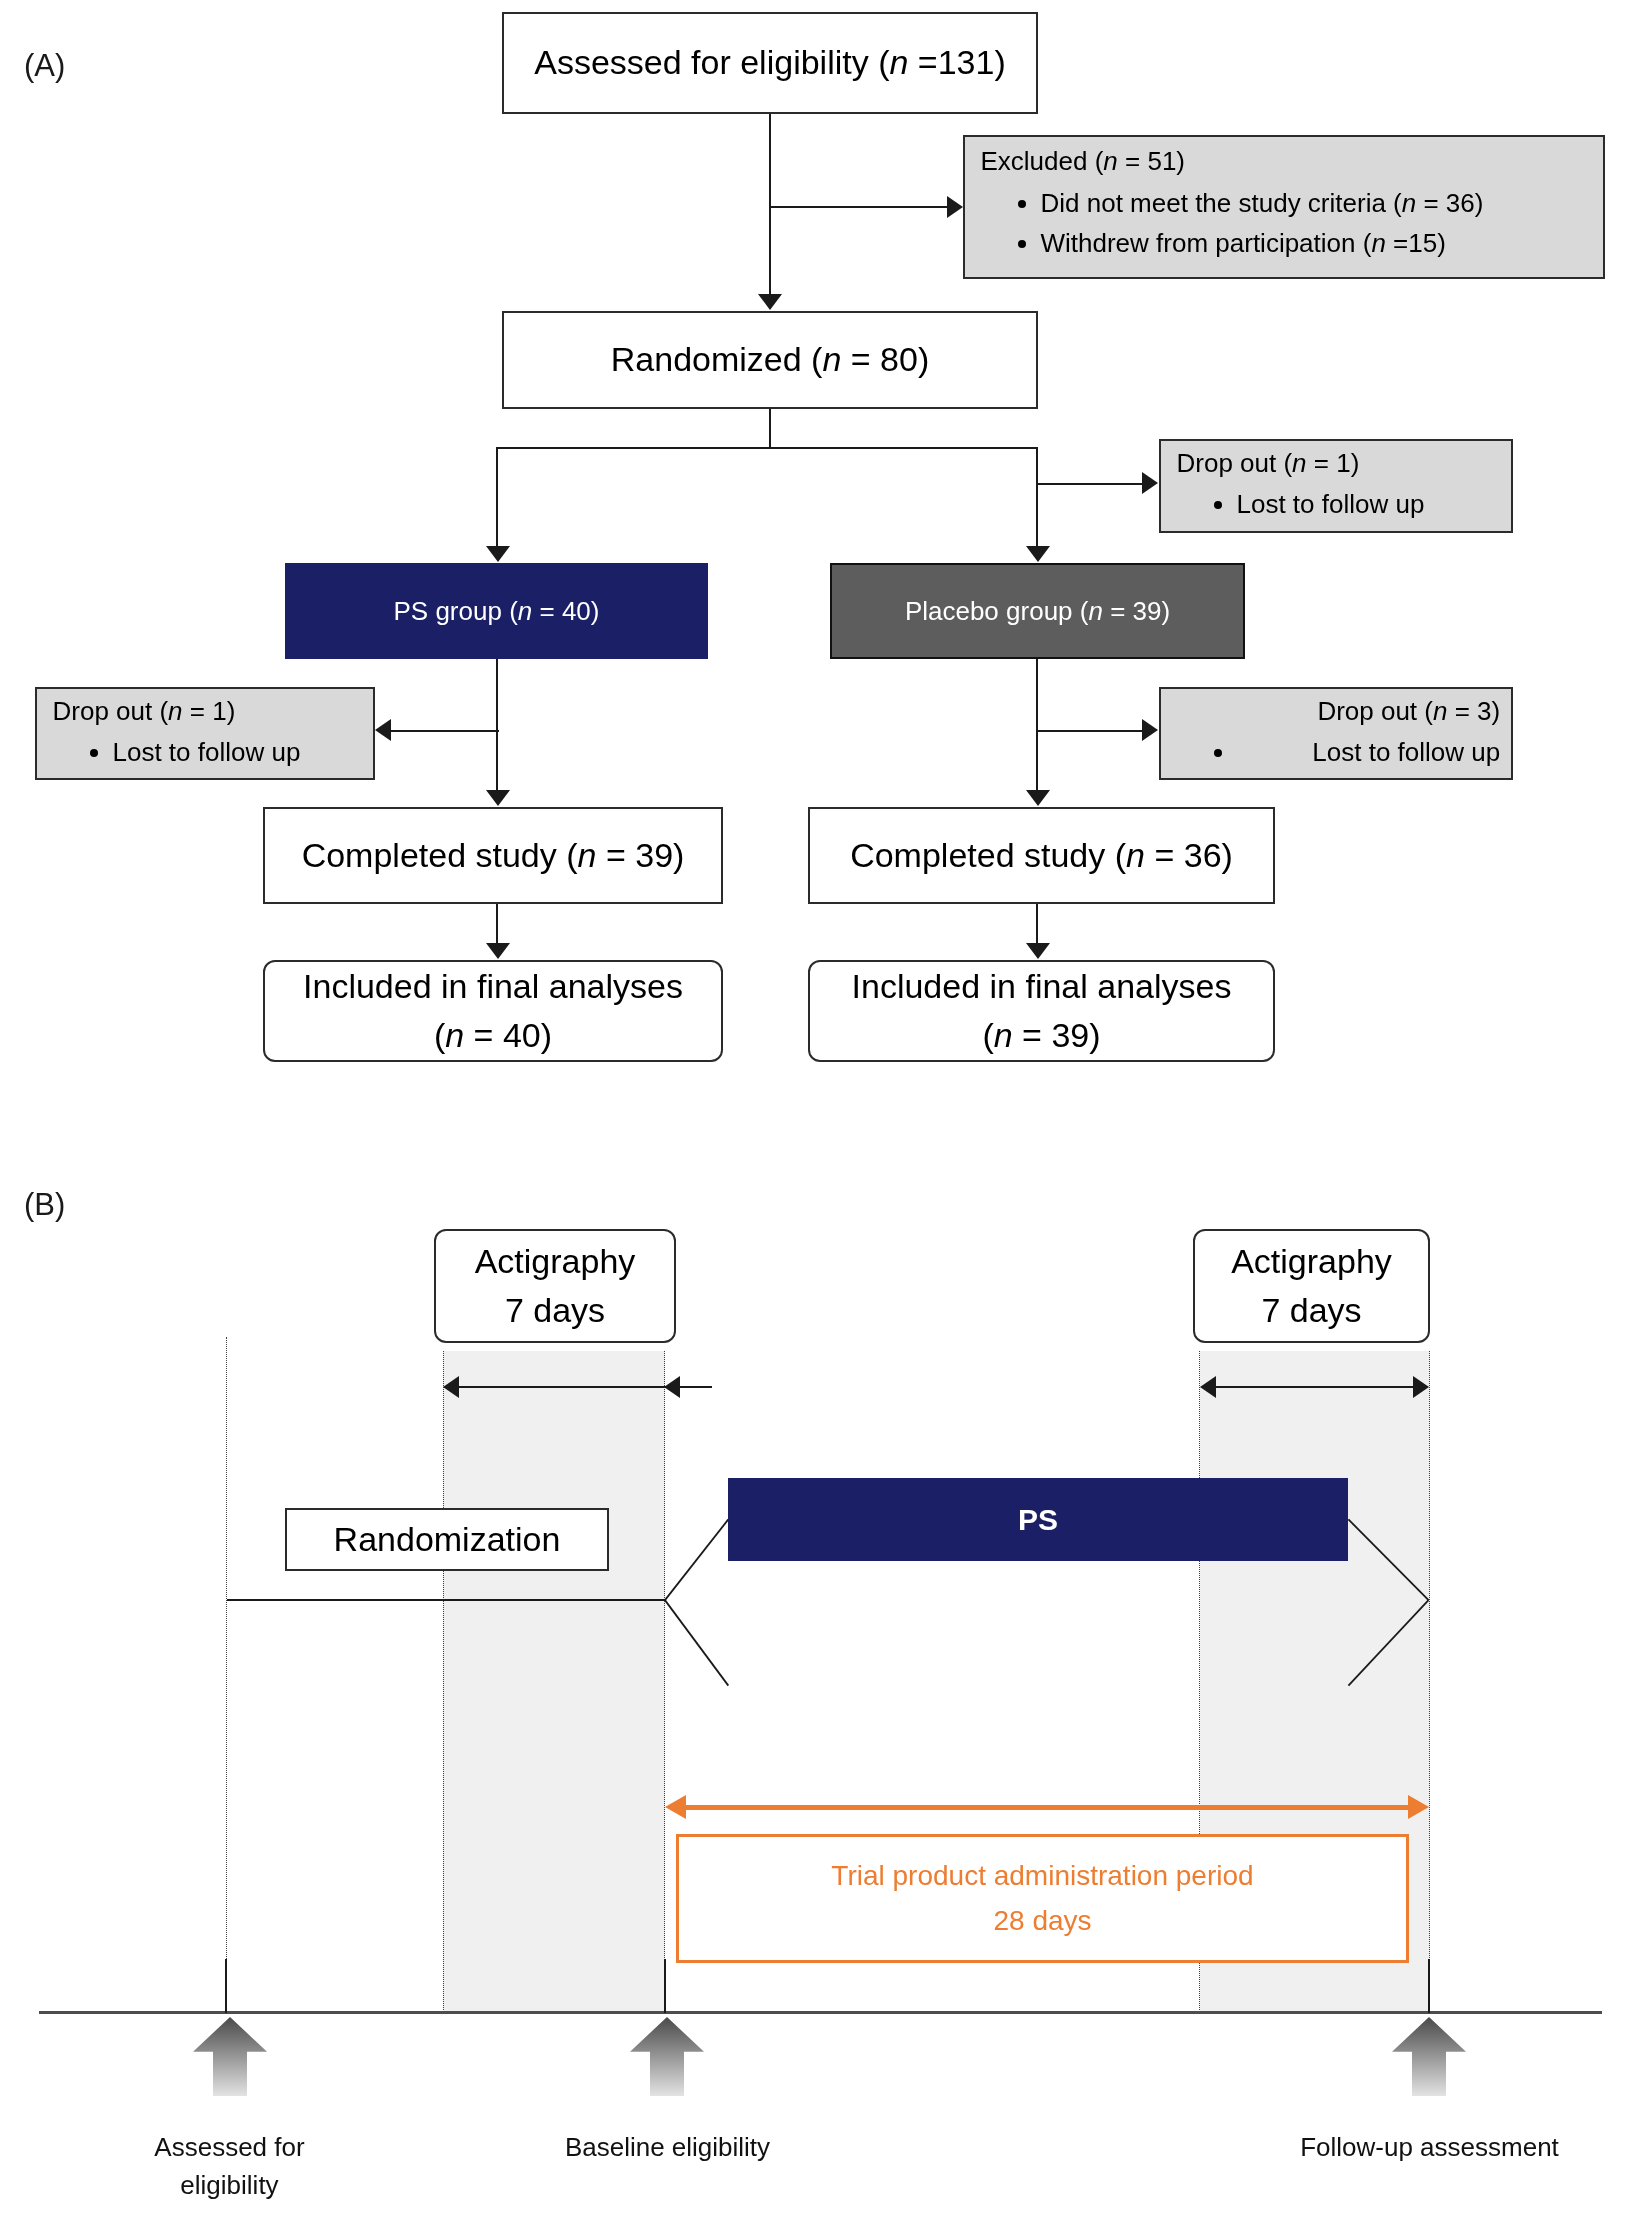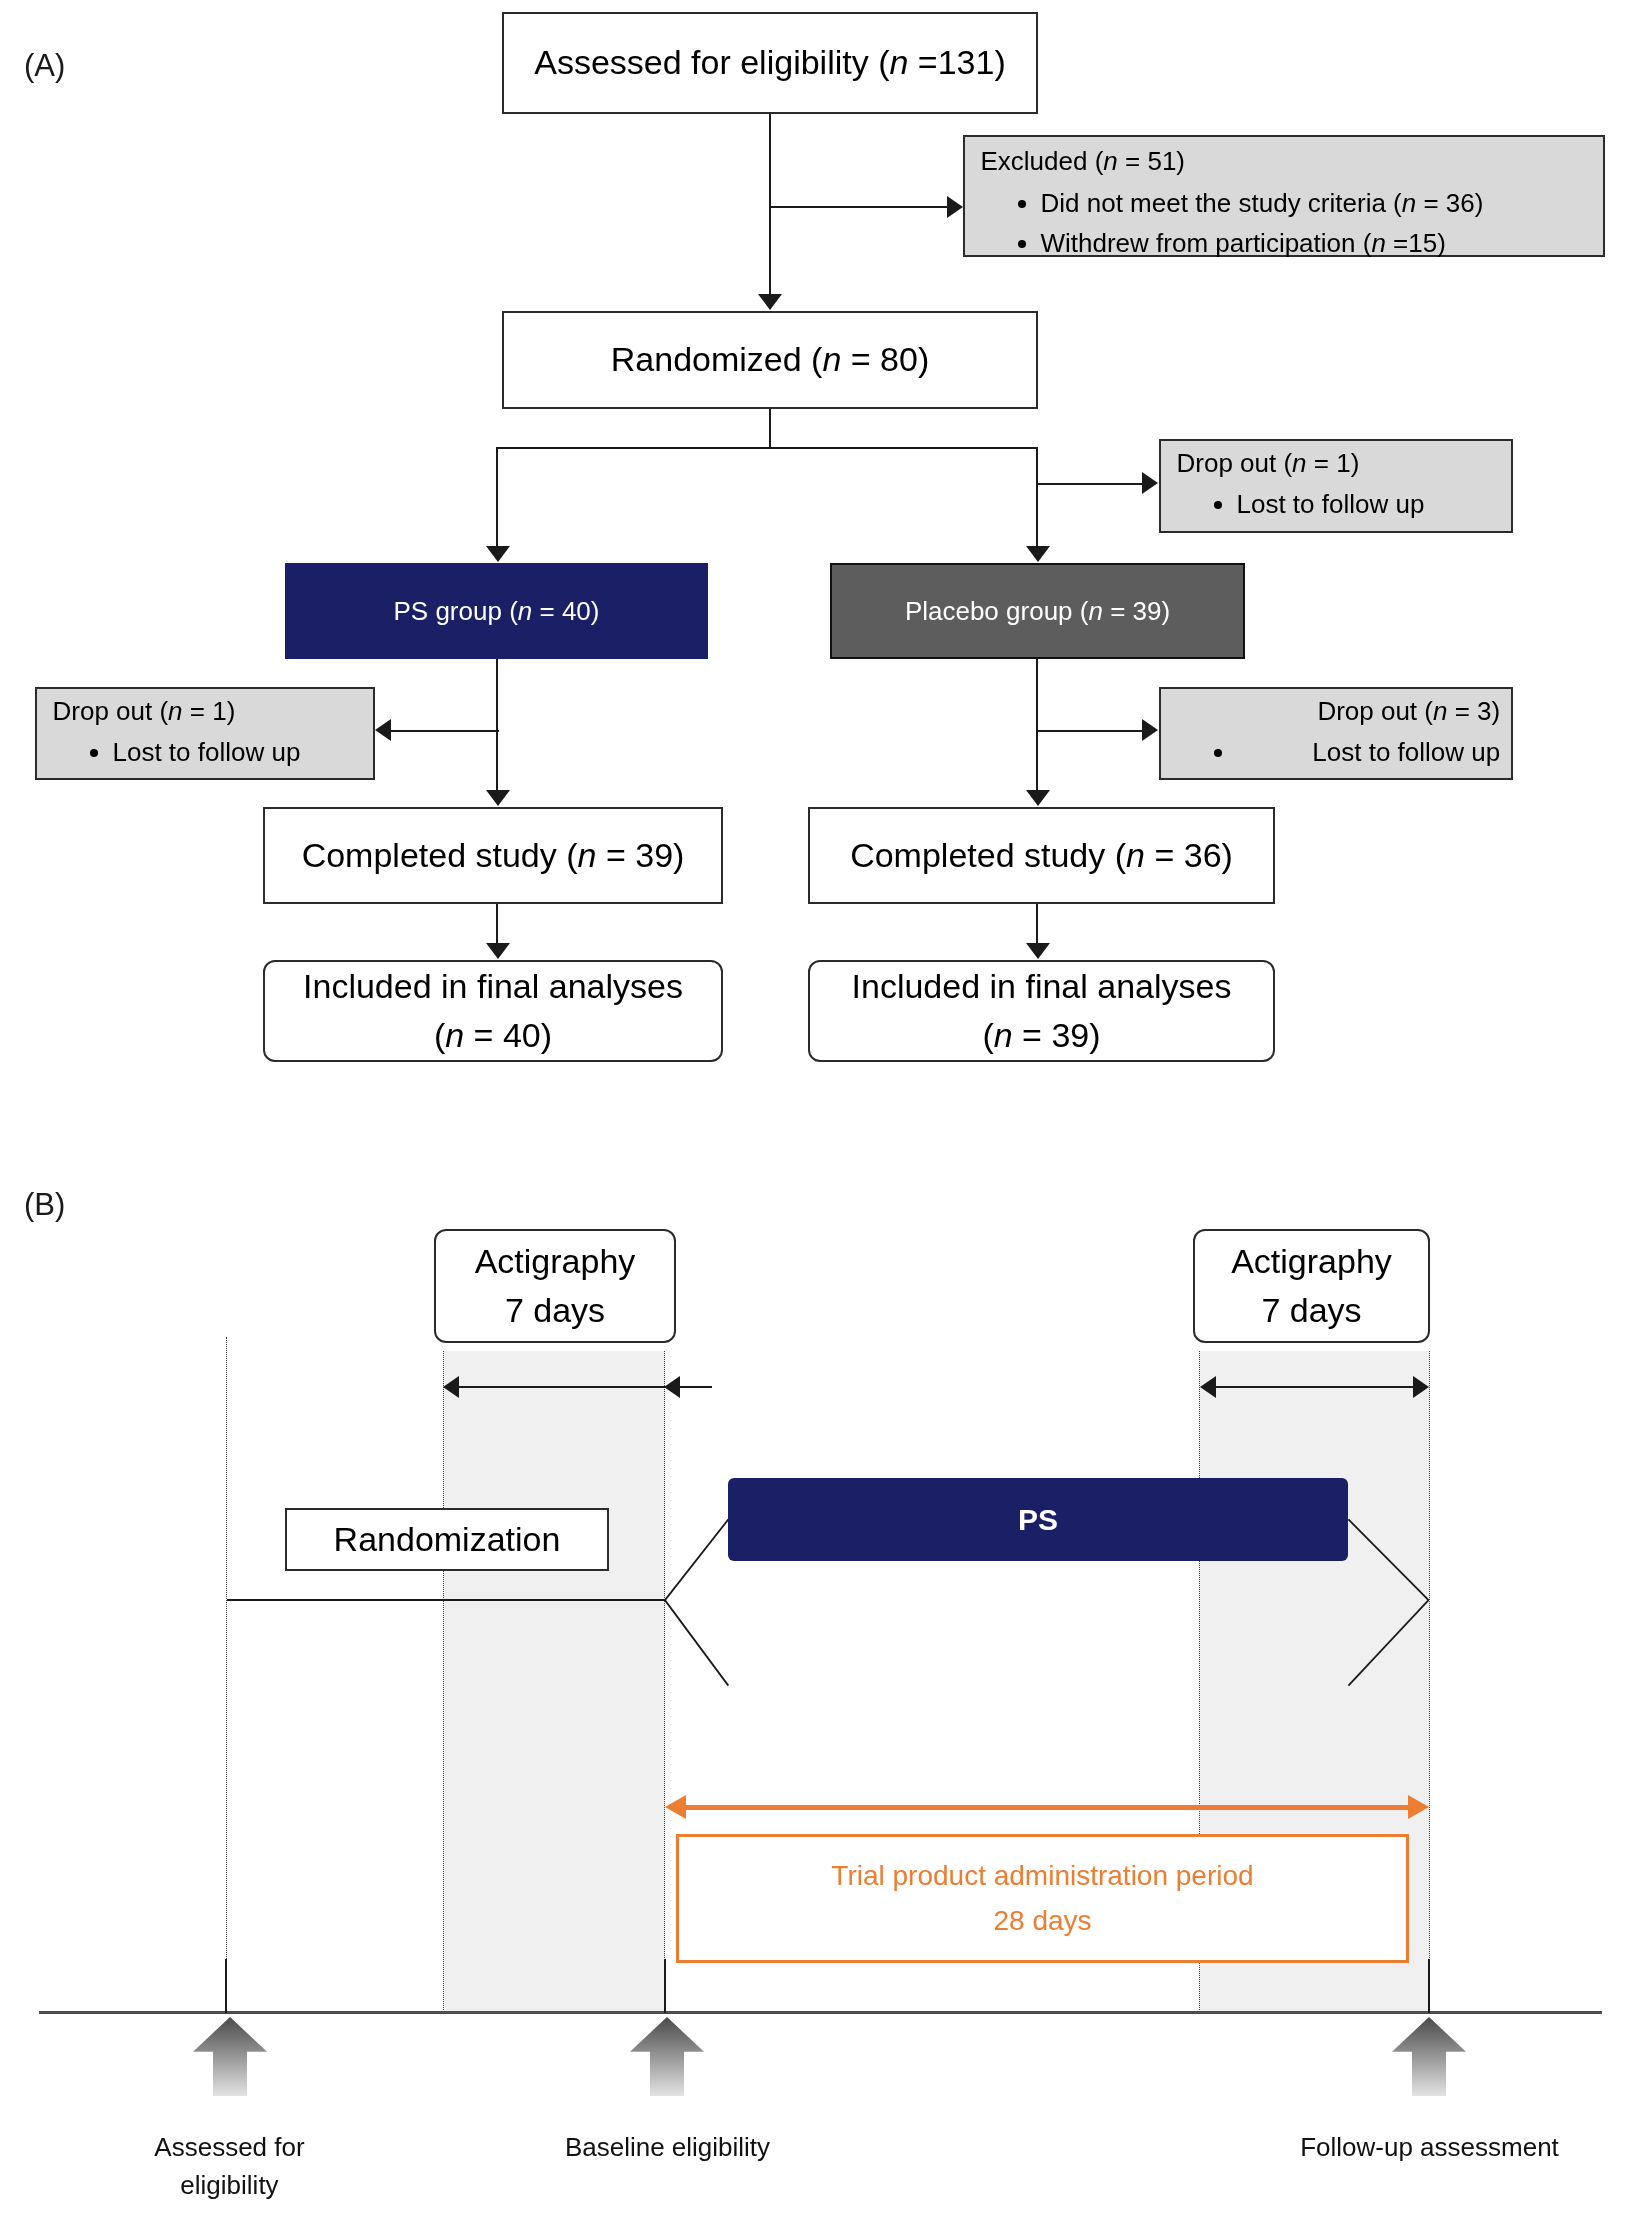"Excluded (n = 51)" div.graybox { height: 122px -> 144px }
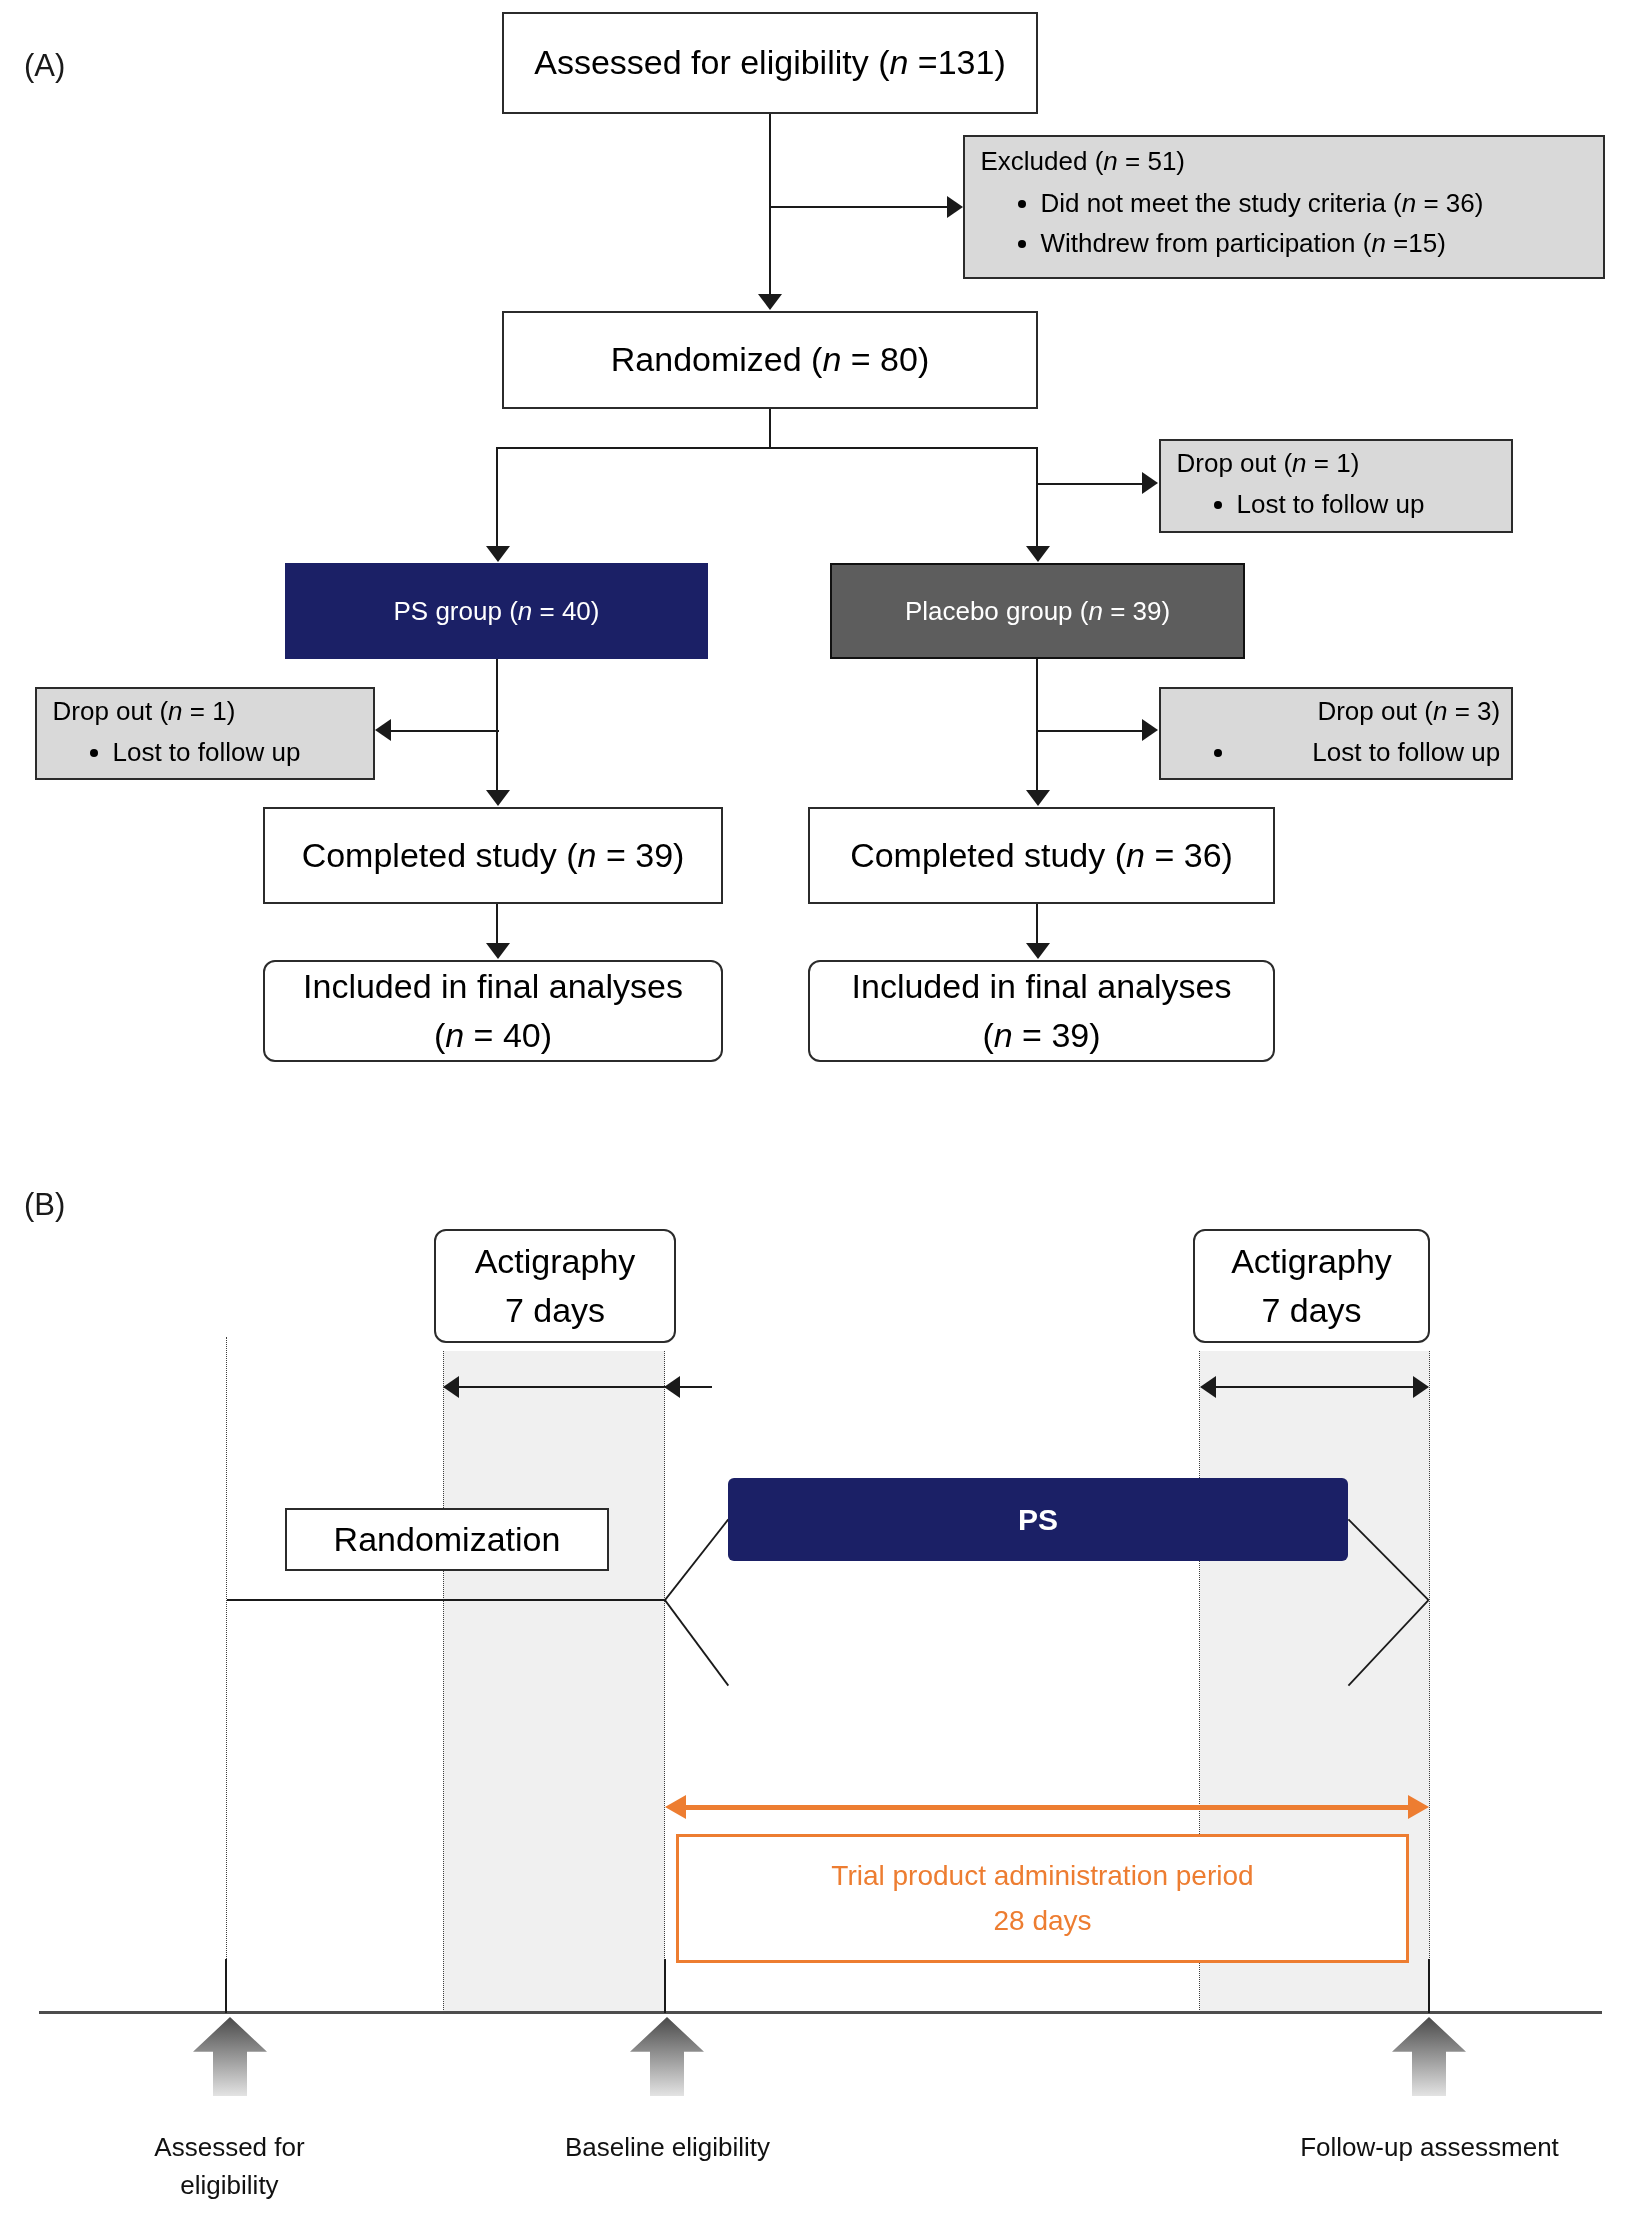"PS" .bar { border-radius: 6px -> none }
